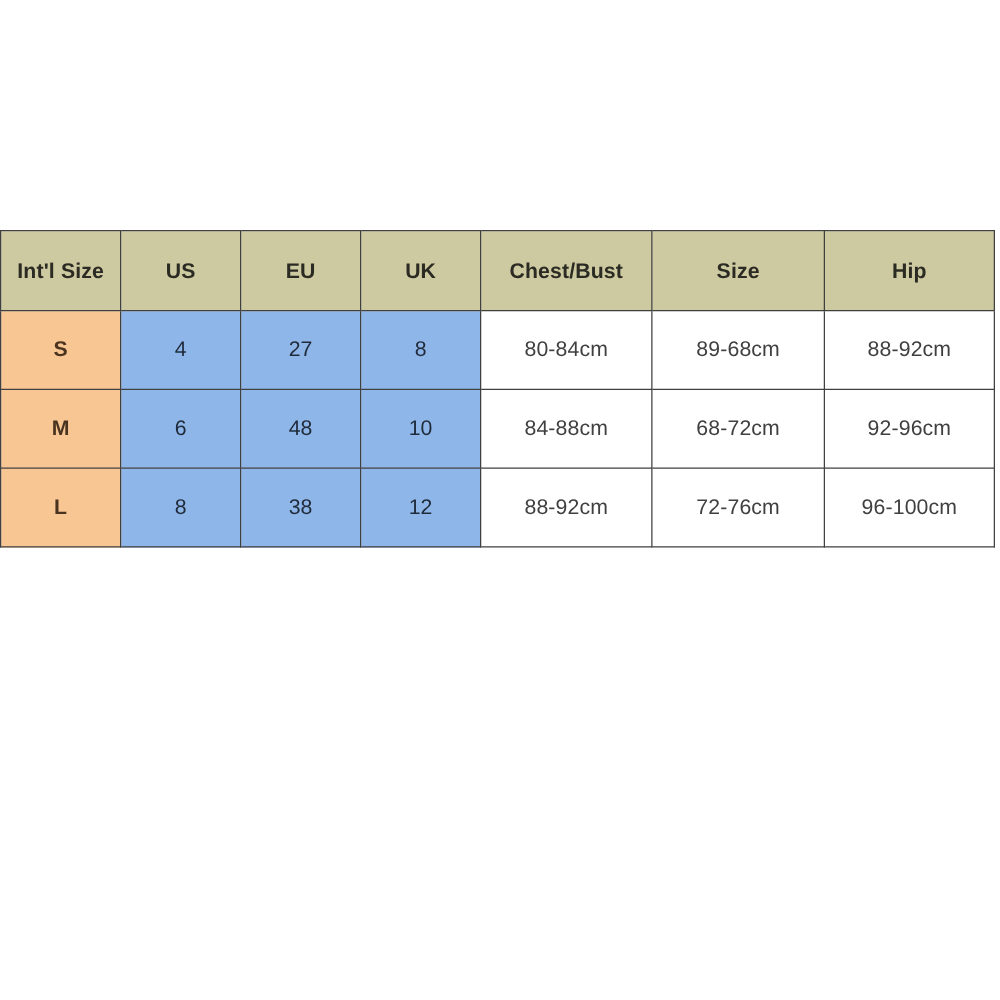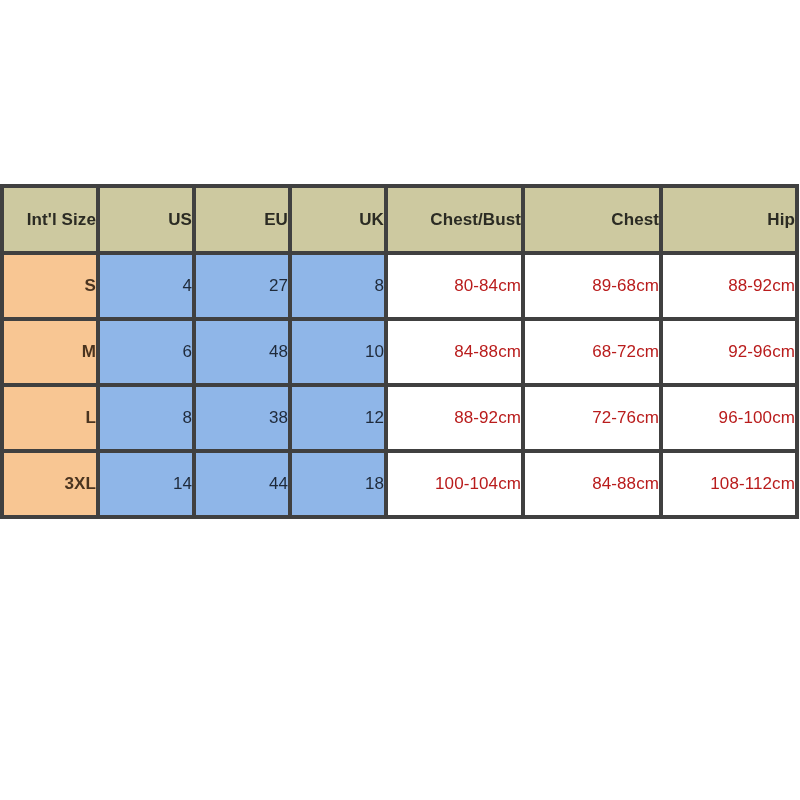"Int'l Size" #size-chart td, #size-chart th { border: 4px solid #404040 -> 1px solid #404040; text-align: right -> center }
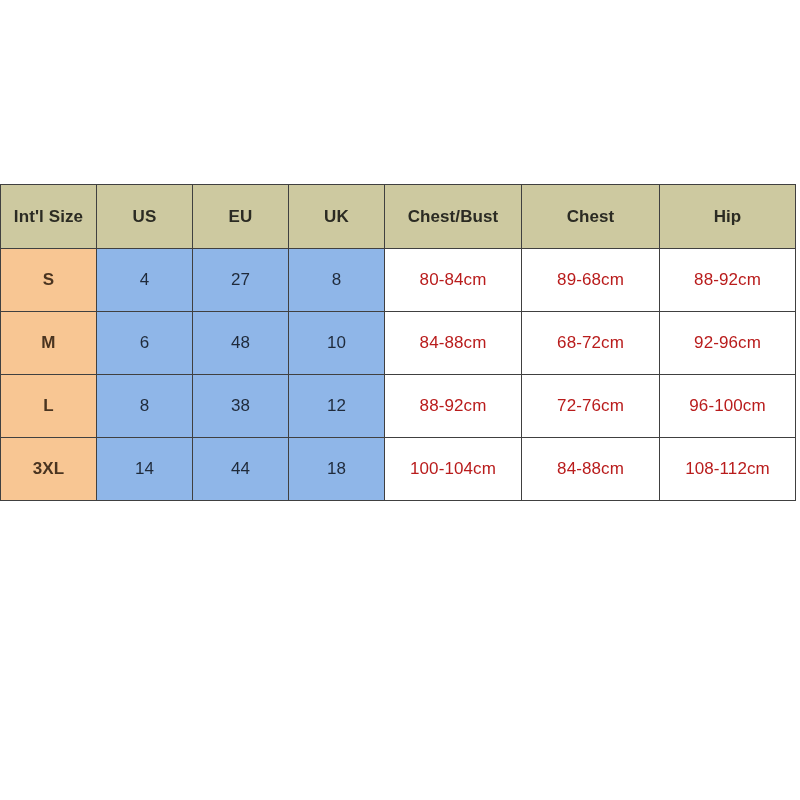"Chest" th { text: Chest -> Size }
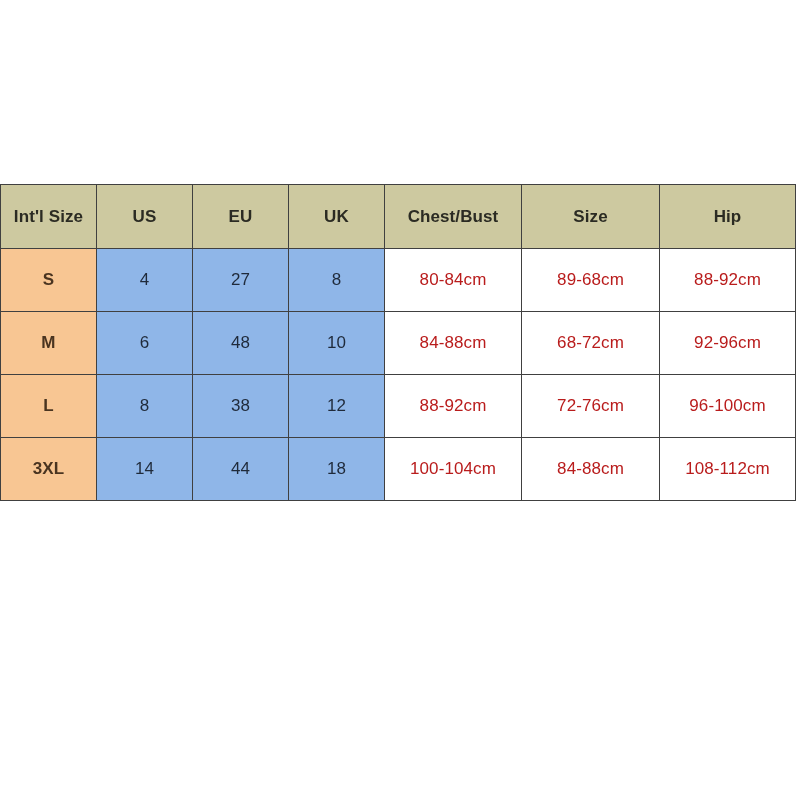"80-84cm" #size-chart tbody td.col-meas { color: #b91c1c -> #404040 }
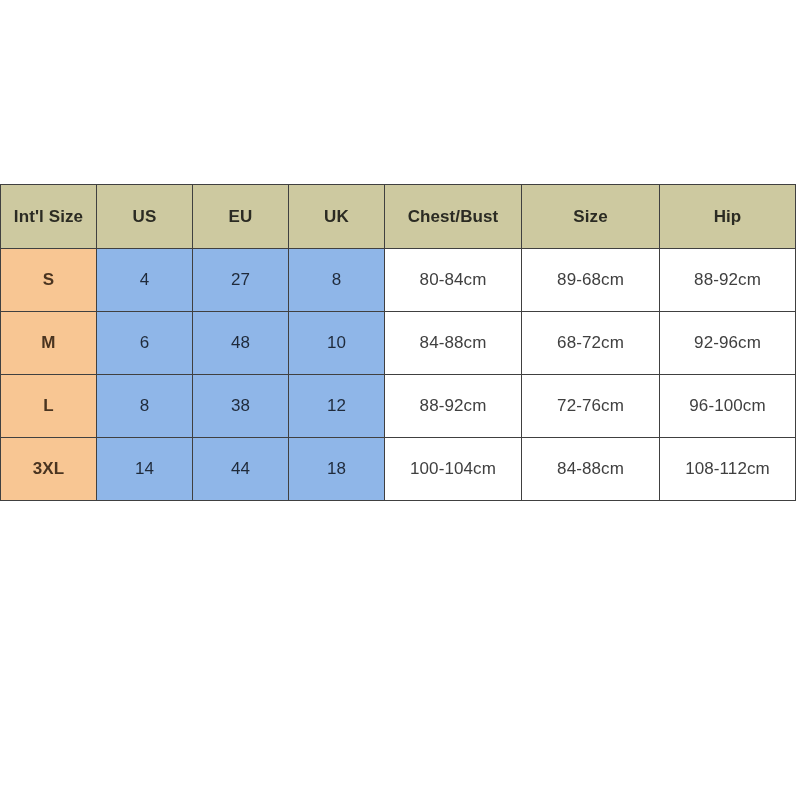"3XL" tr { html: <tr> <td>3XL</td> <td>14</td> <td>44</td> <td>18</td> <td>100-104cm</td> <td>84-88cm</td> <td>108-112cm</td> </tr> -> none }
